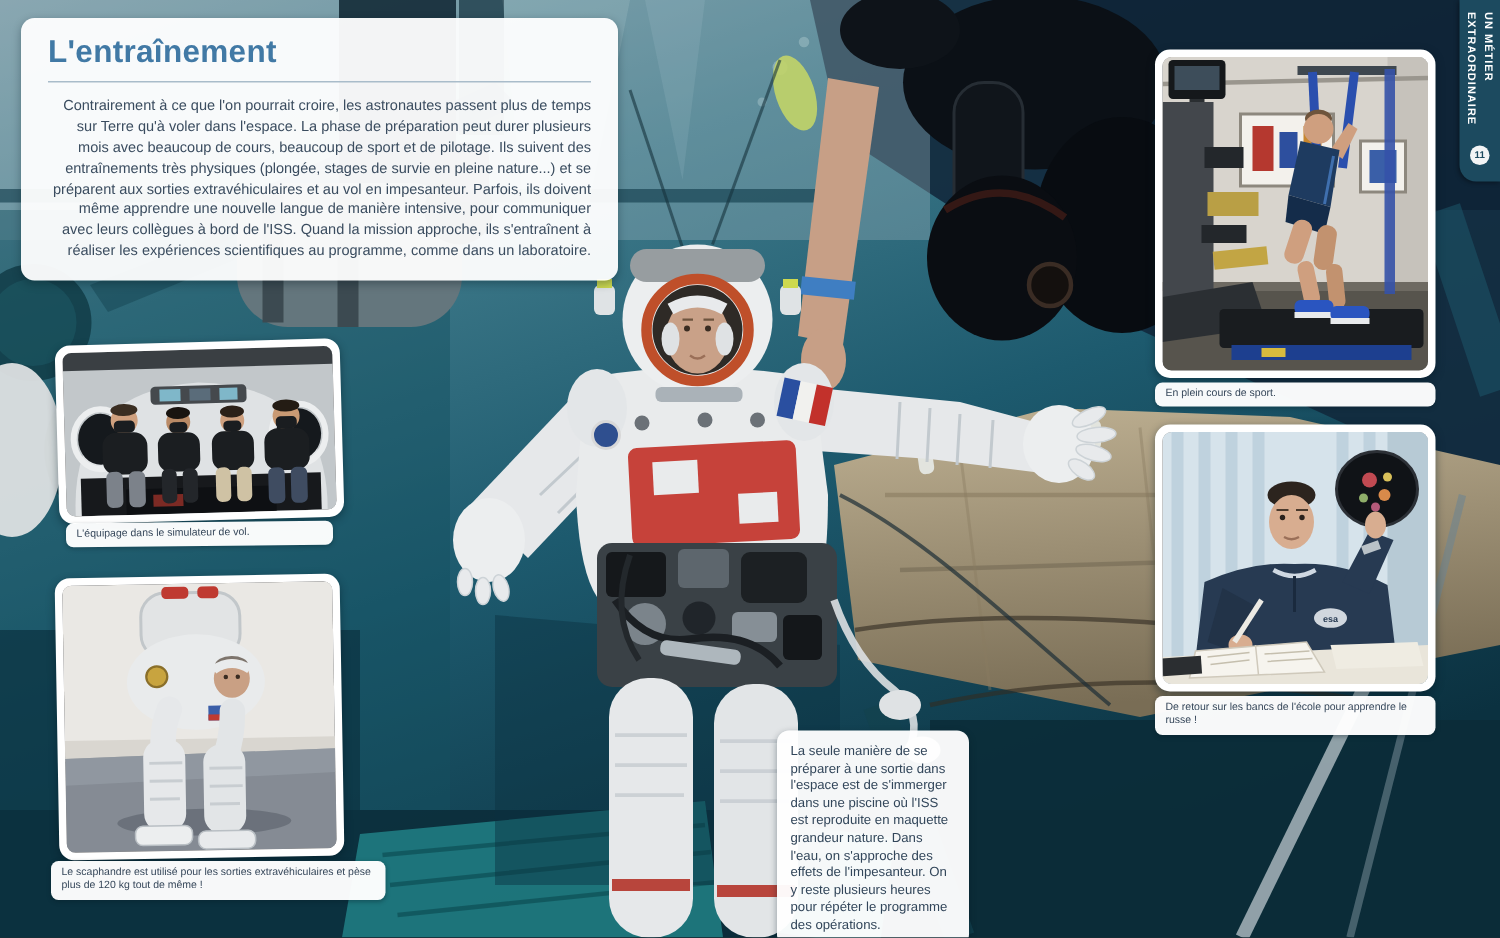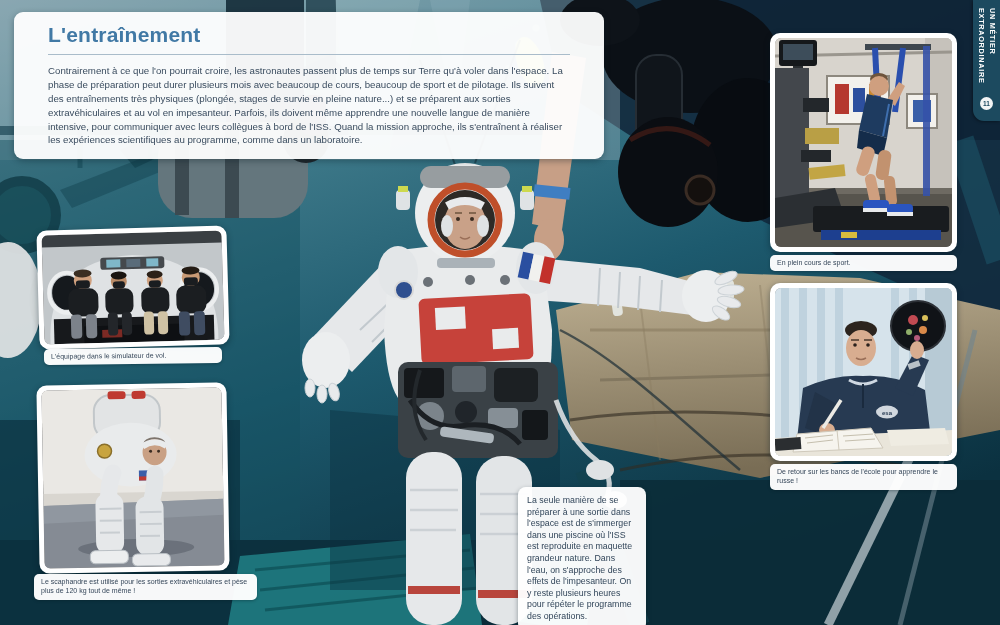"L'entraînement" .intro { padding: 11px 34px 12px -> 11px 18px 12px; width: 590px -> 398px }
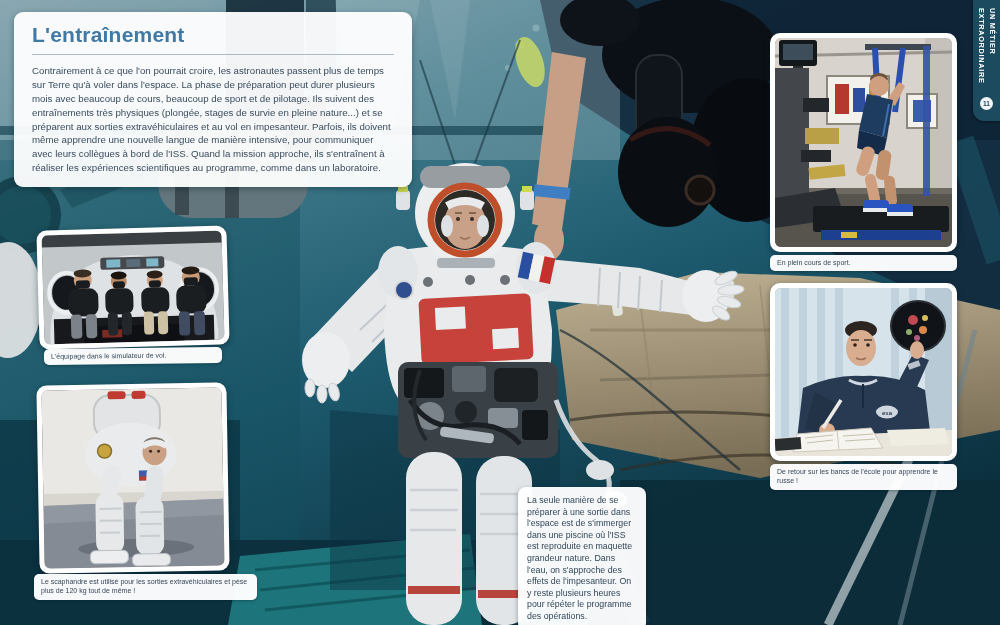"Contrairement à ce que l'on" .intro p { text-align: none -> right }
